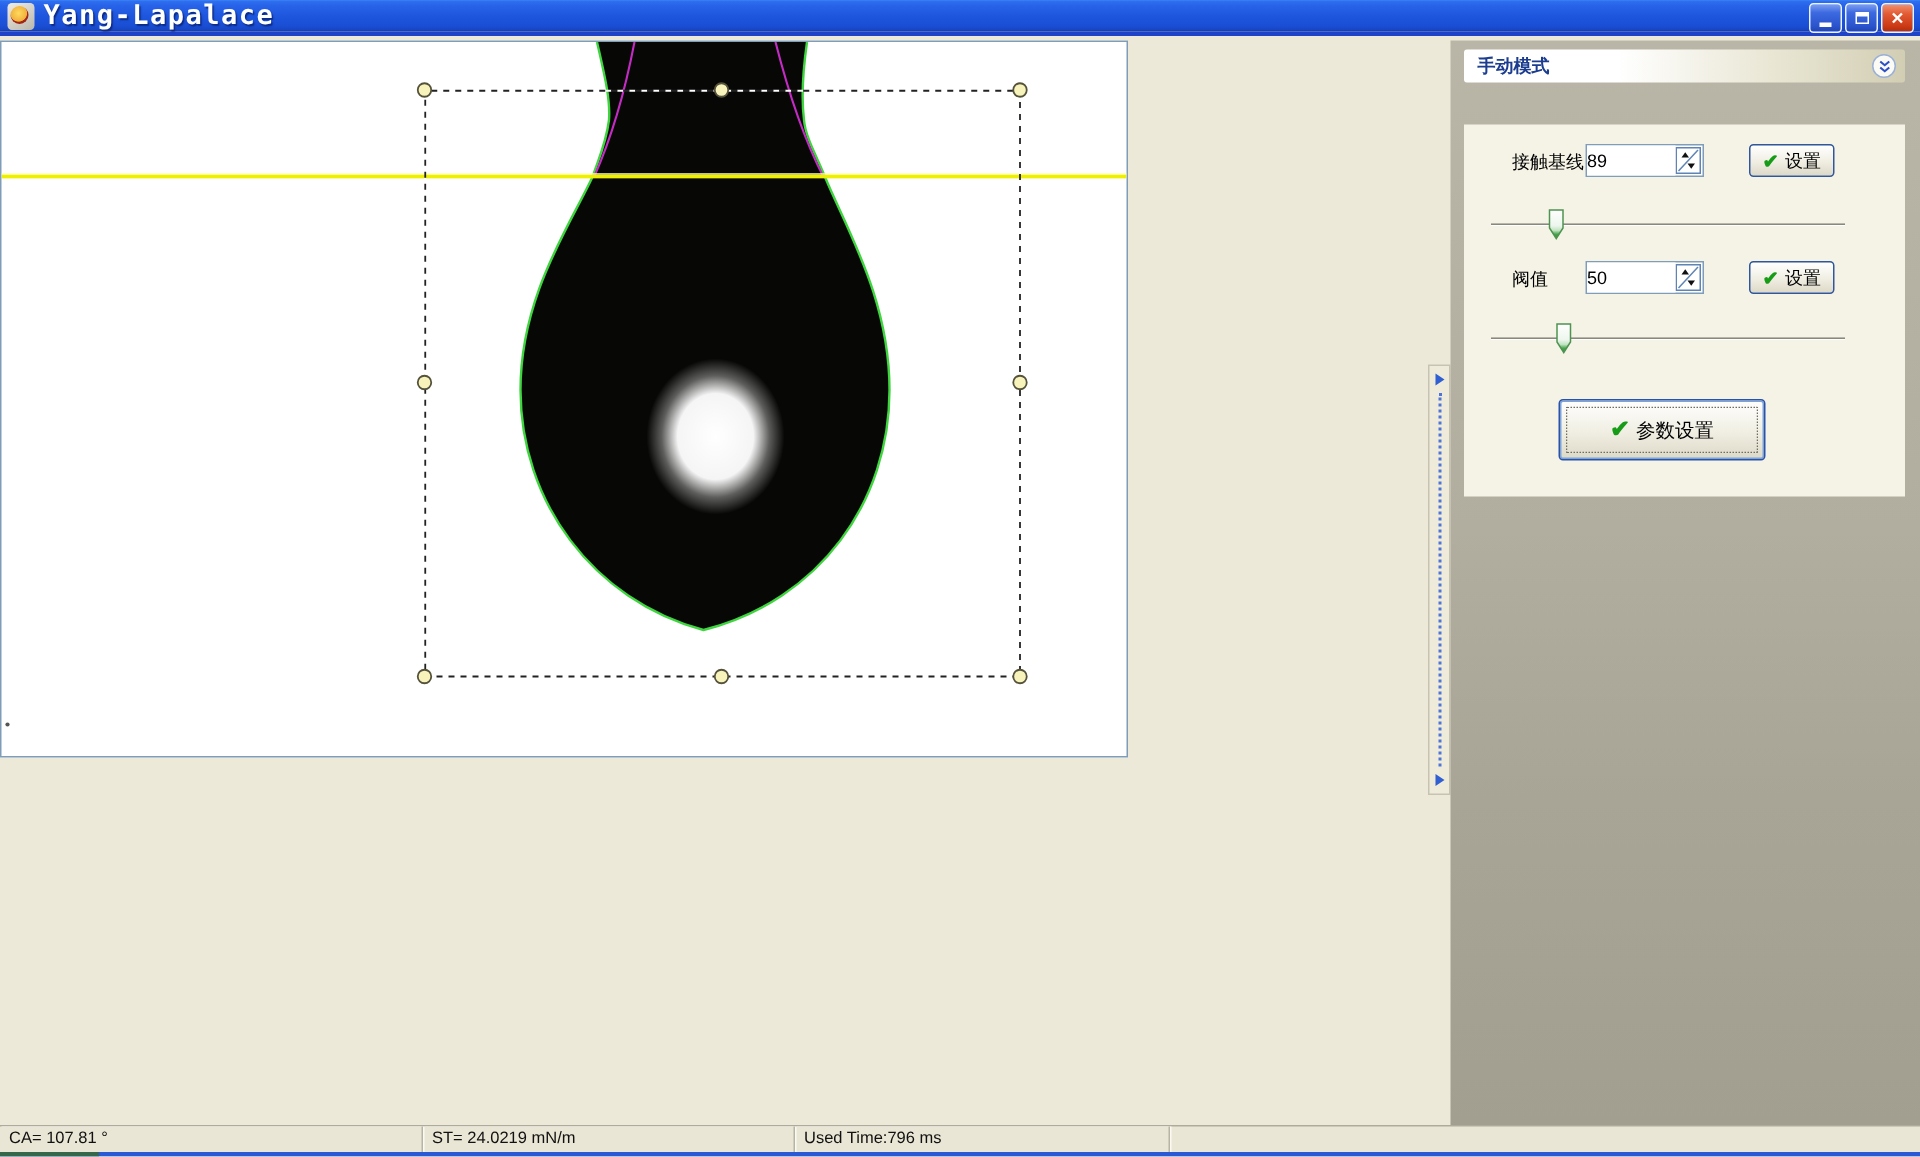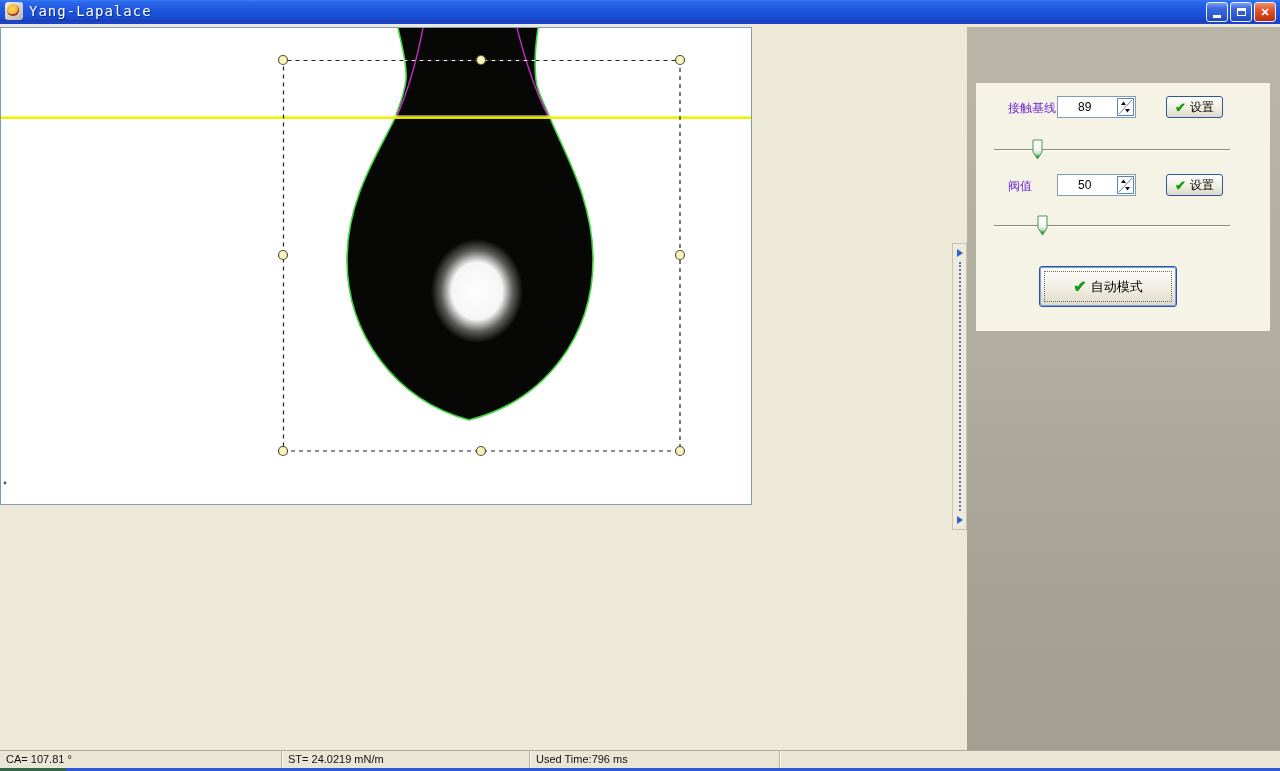"Yang-Lapalace" .title-text { font-size: 14px -> 18px; font-weight: normal -> bold }
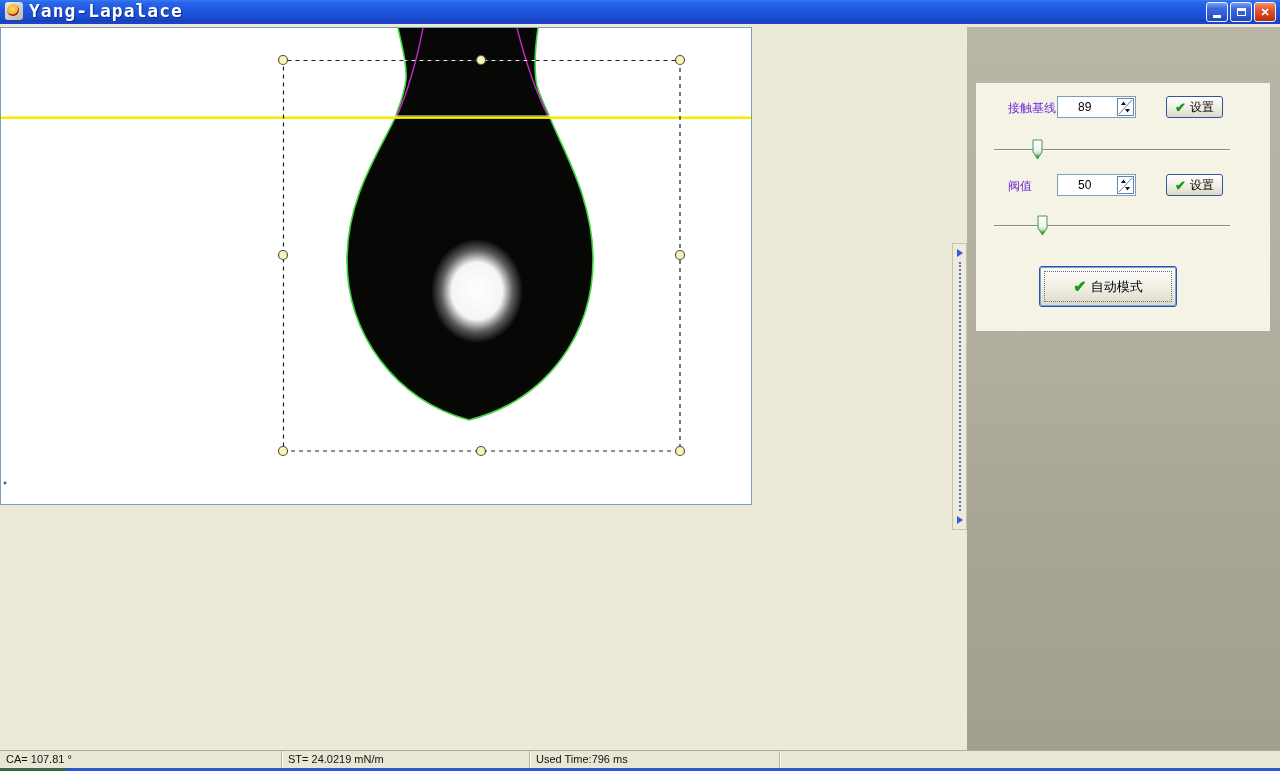"手动模式" div.group-header { html: none -> <div> <span>手动模式</span> <span> <svg> <path></path> </svg> </span> </div> }
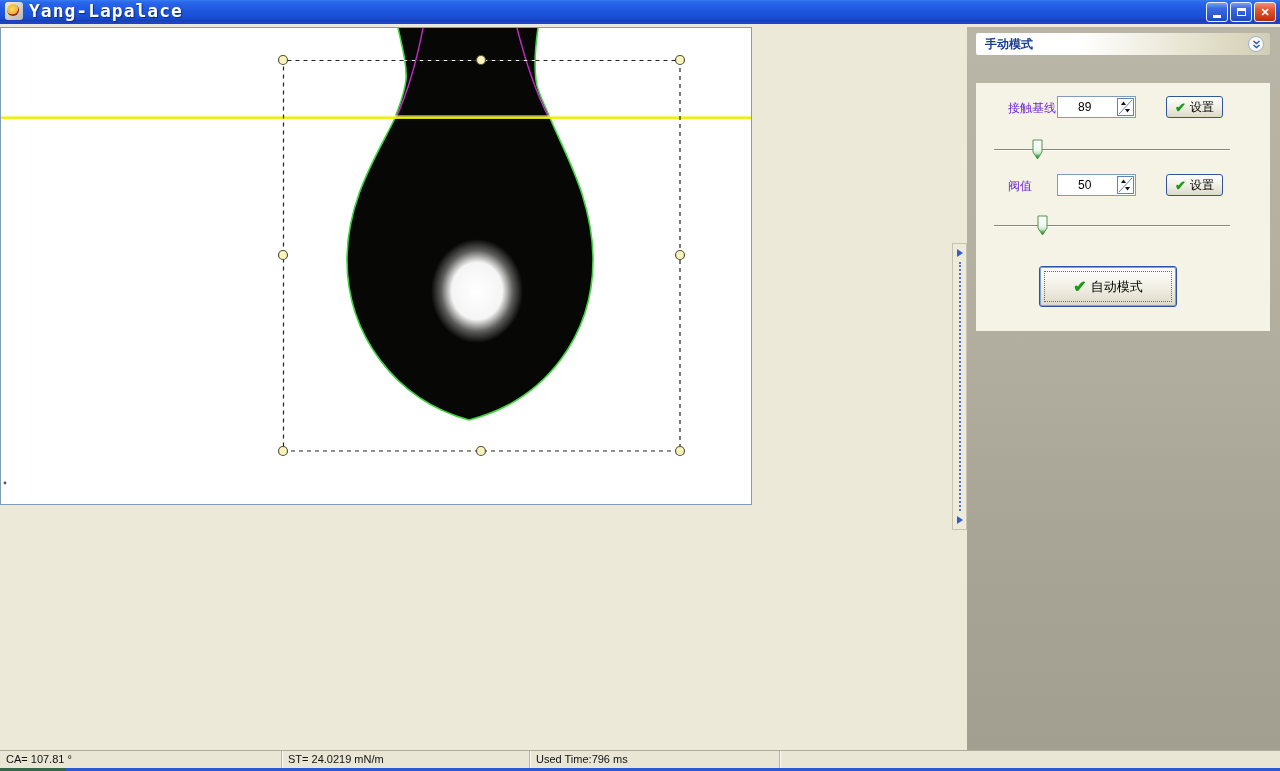"接触基线" .fld-label { color: #6d28d9 -> #000000 }
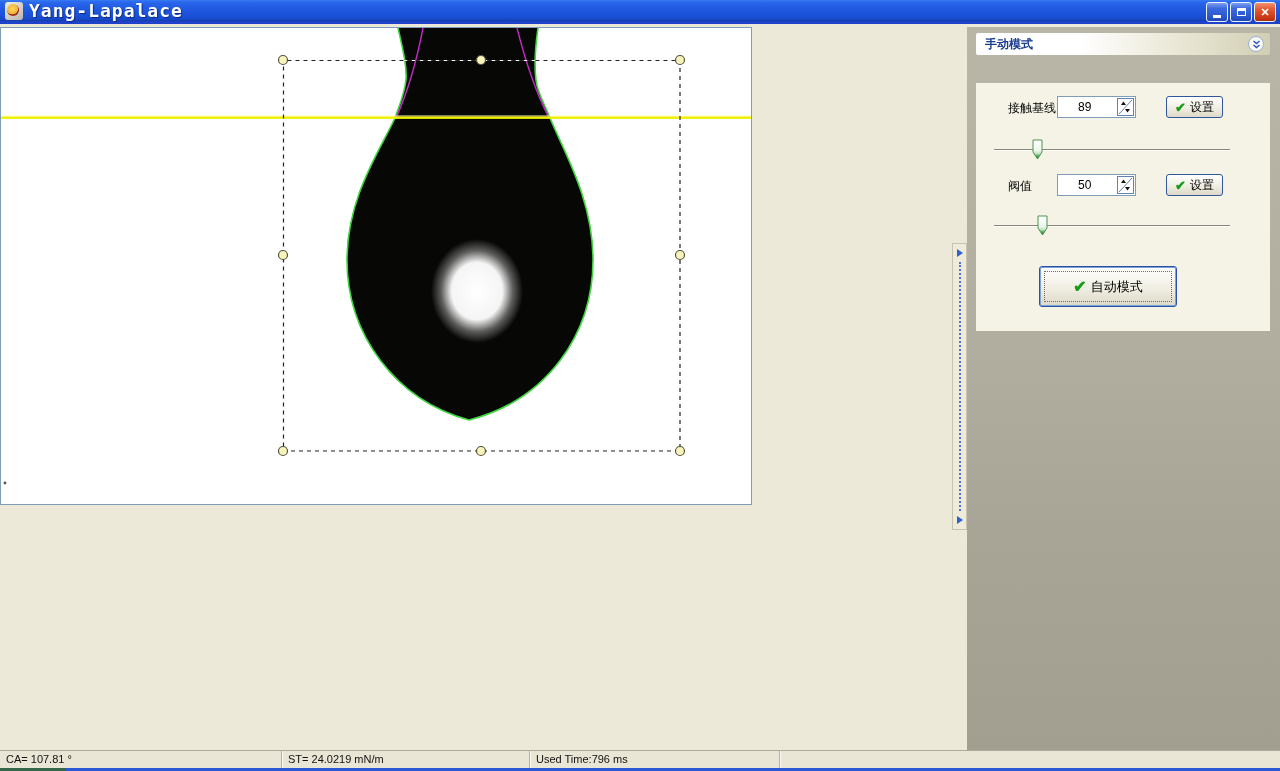"89" .spin-input input { padding-left: 20px -> 0 }
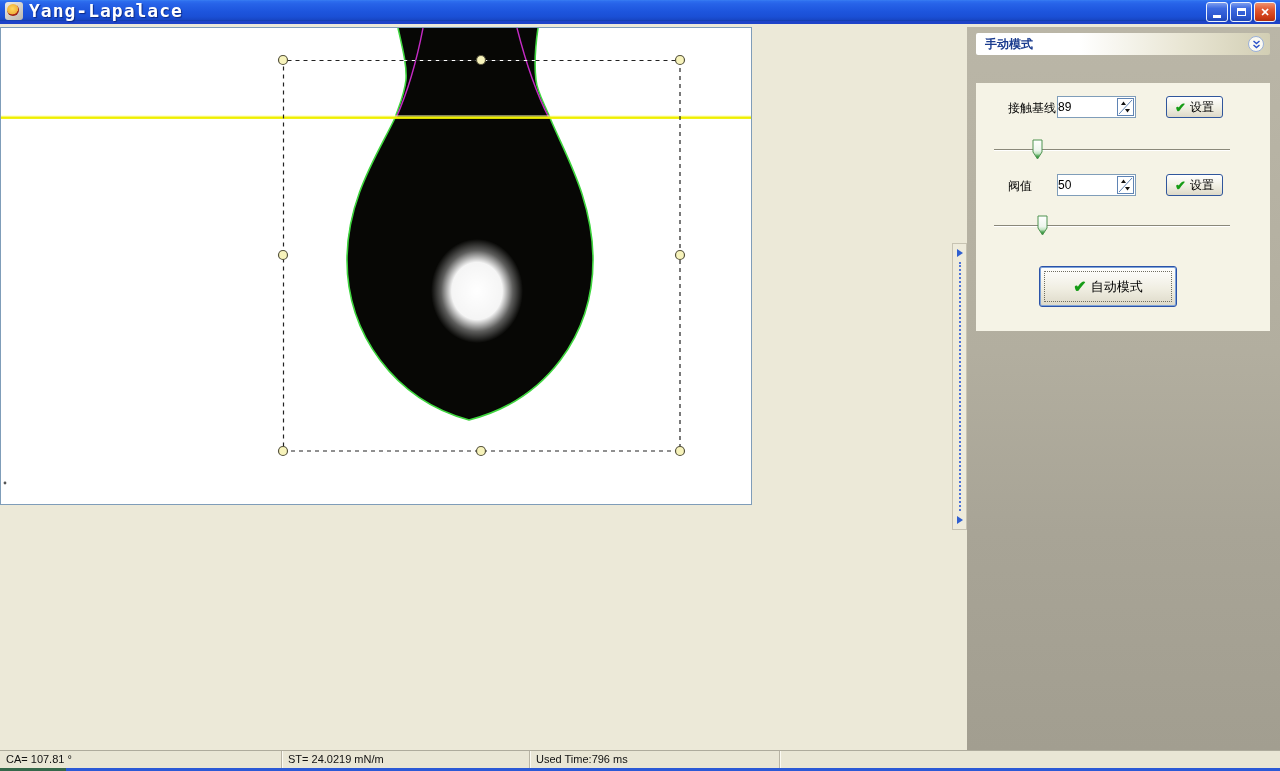"自动模式" span { text: 自动模式 -> 参数设置 }
